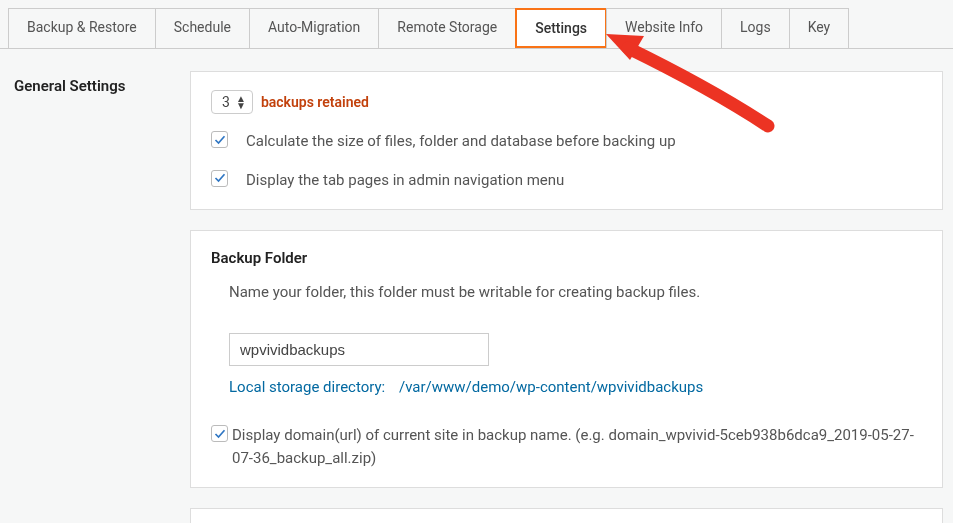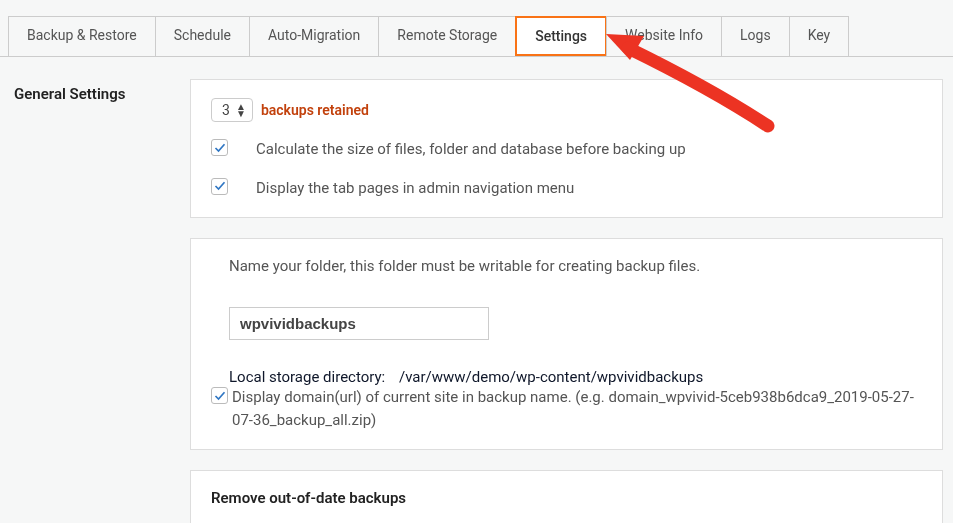"Backup & Restore" .tabs { padding: 16px 8px 0 8px -> 8px 8px 0 8px }
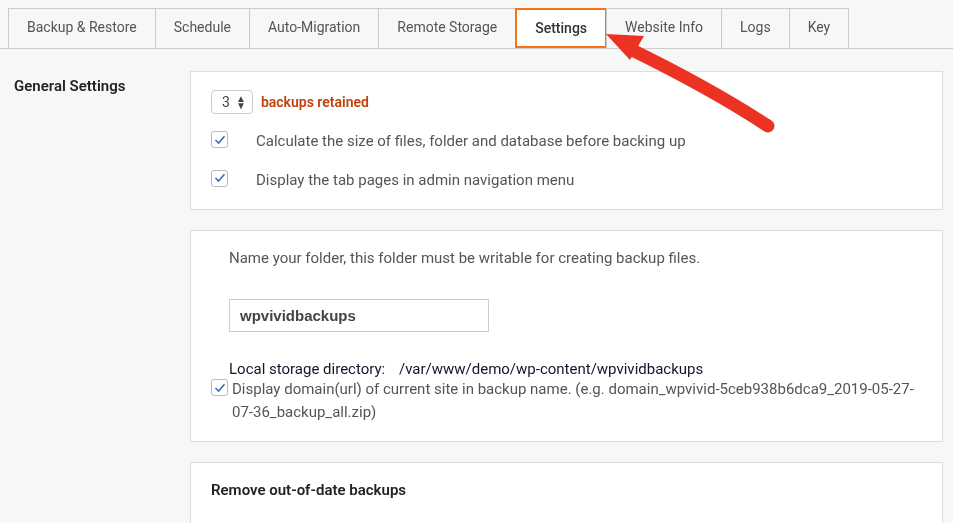"Calculate the size of files," .checkbox-row { gap: 28px -> 18px }
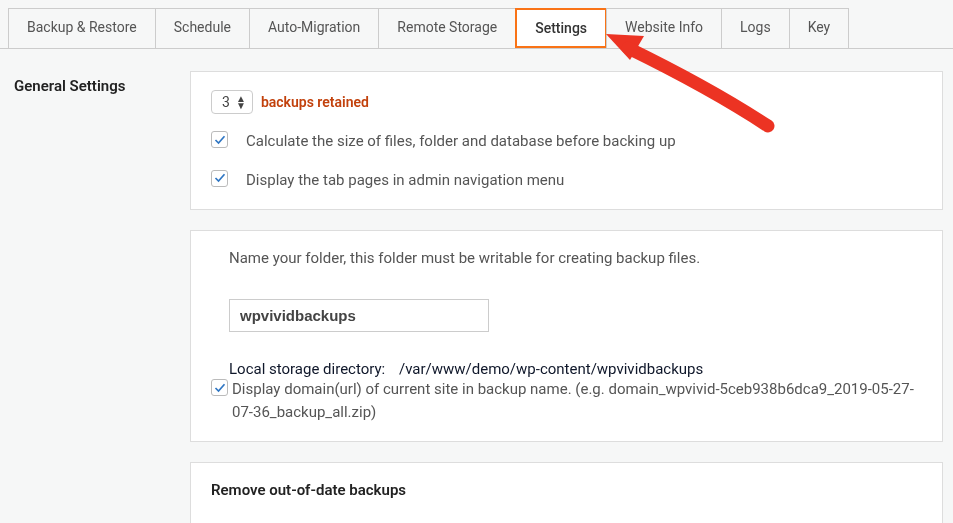"Backup Folder" div.sub-title { html: none -> <div>Backup Folder</div> }
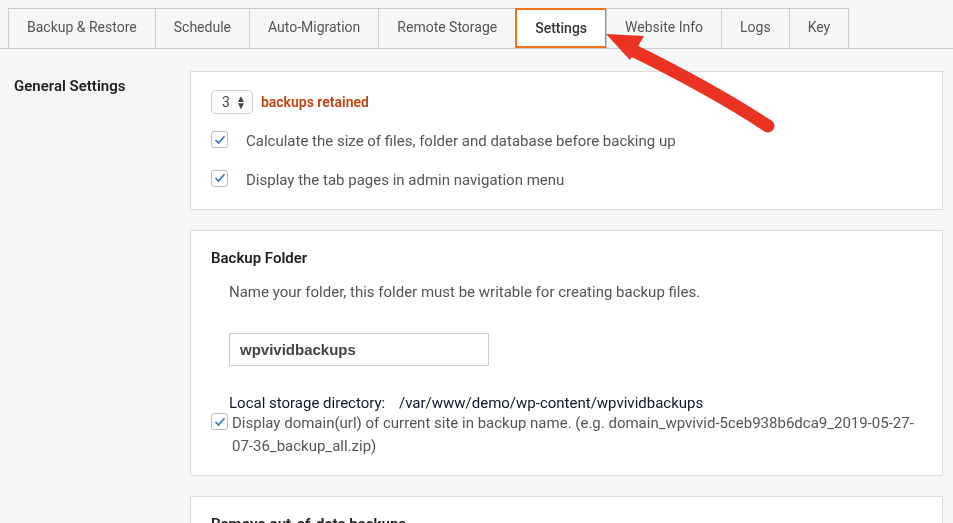"wpvividbackups" .text-input { font-weight: bold -> none; margin-bottom: 28px -> 12px }
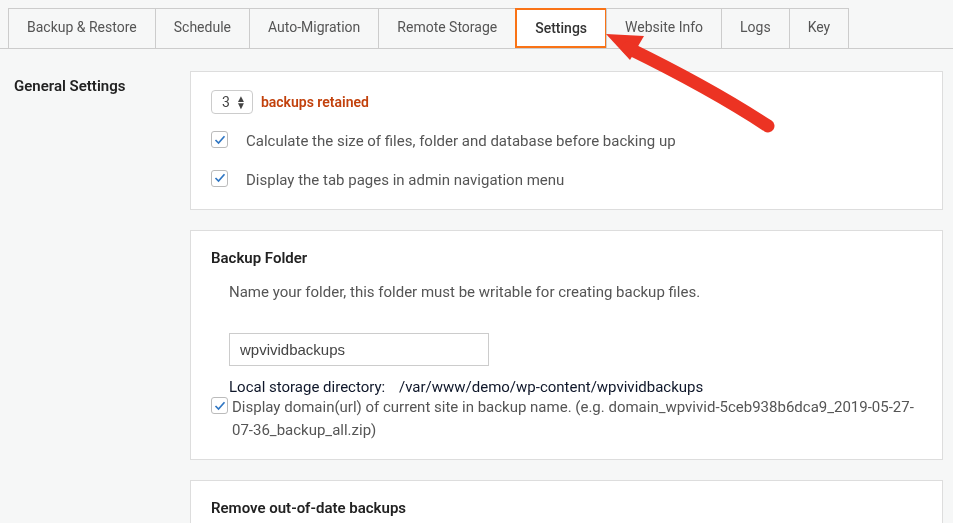"Local storage directory:" .storage-dir { color: #0f172a -> #0369a1; margin-bottom: none -> 28px }
